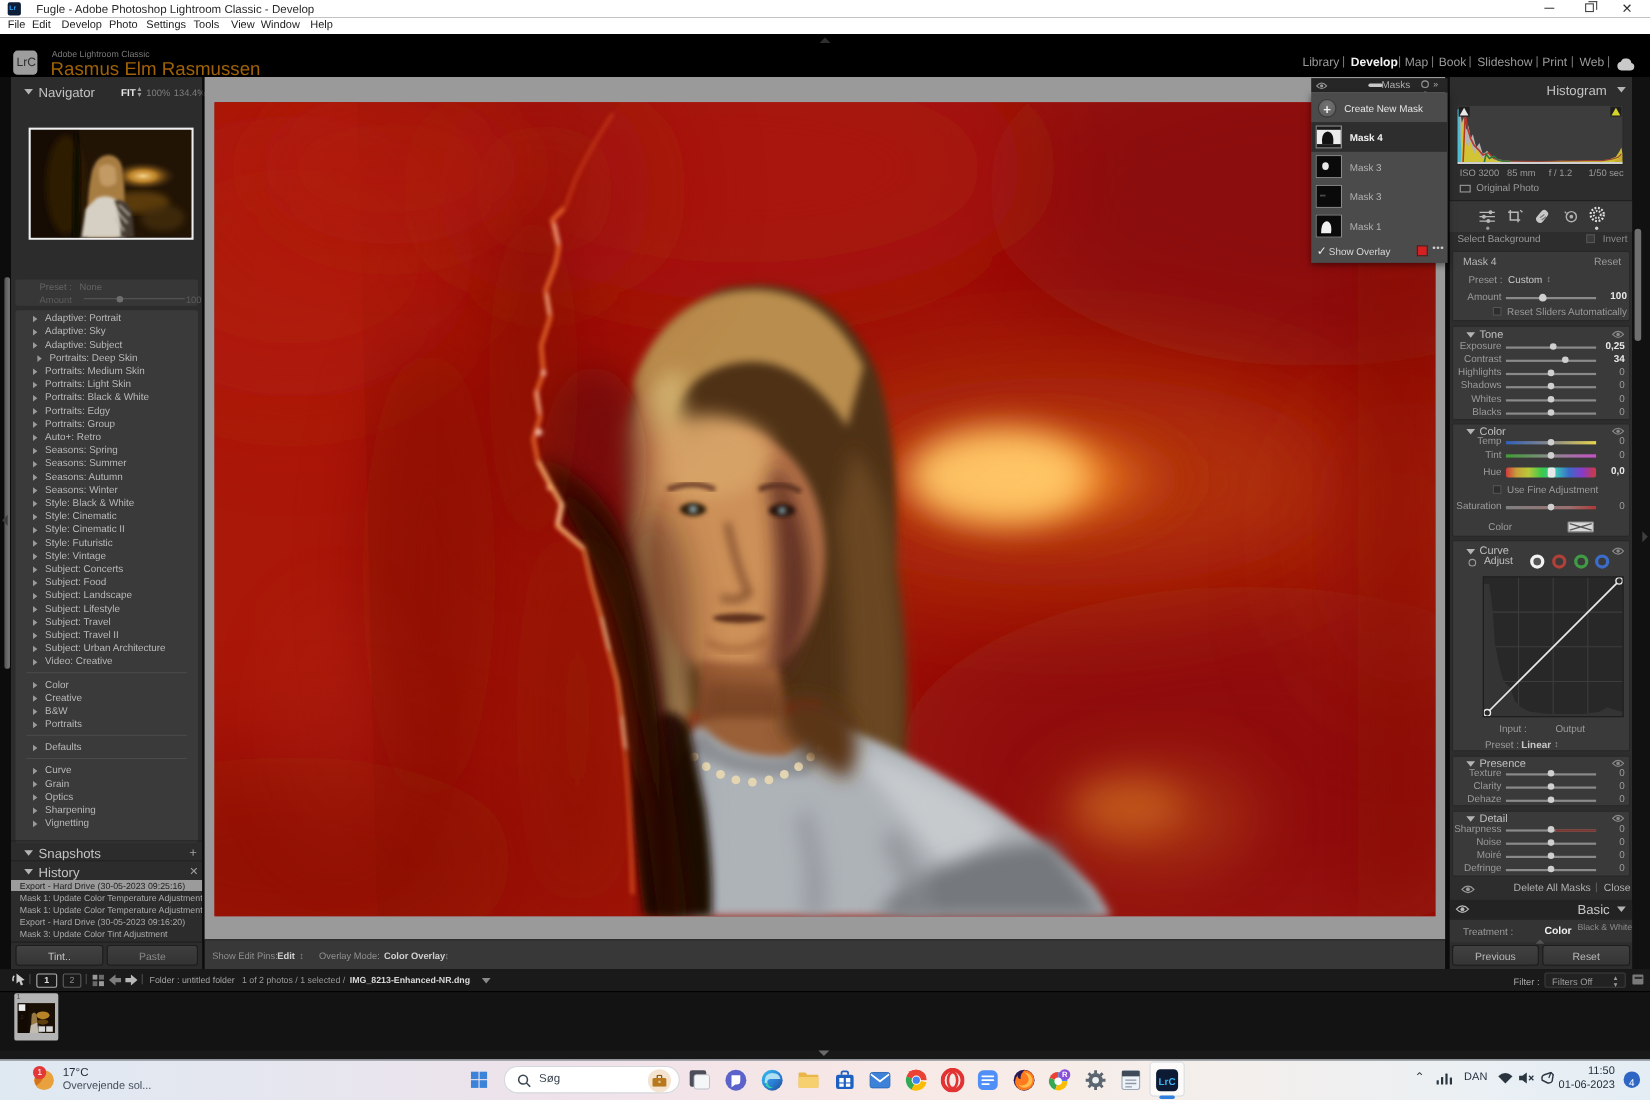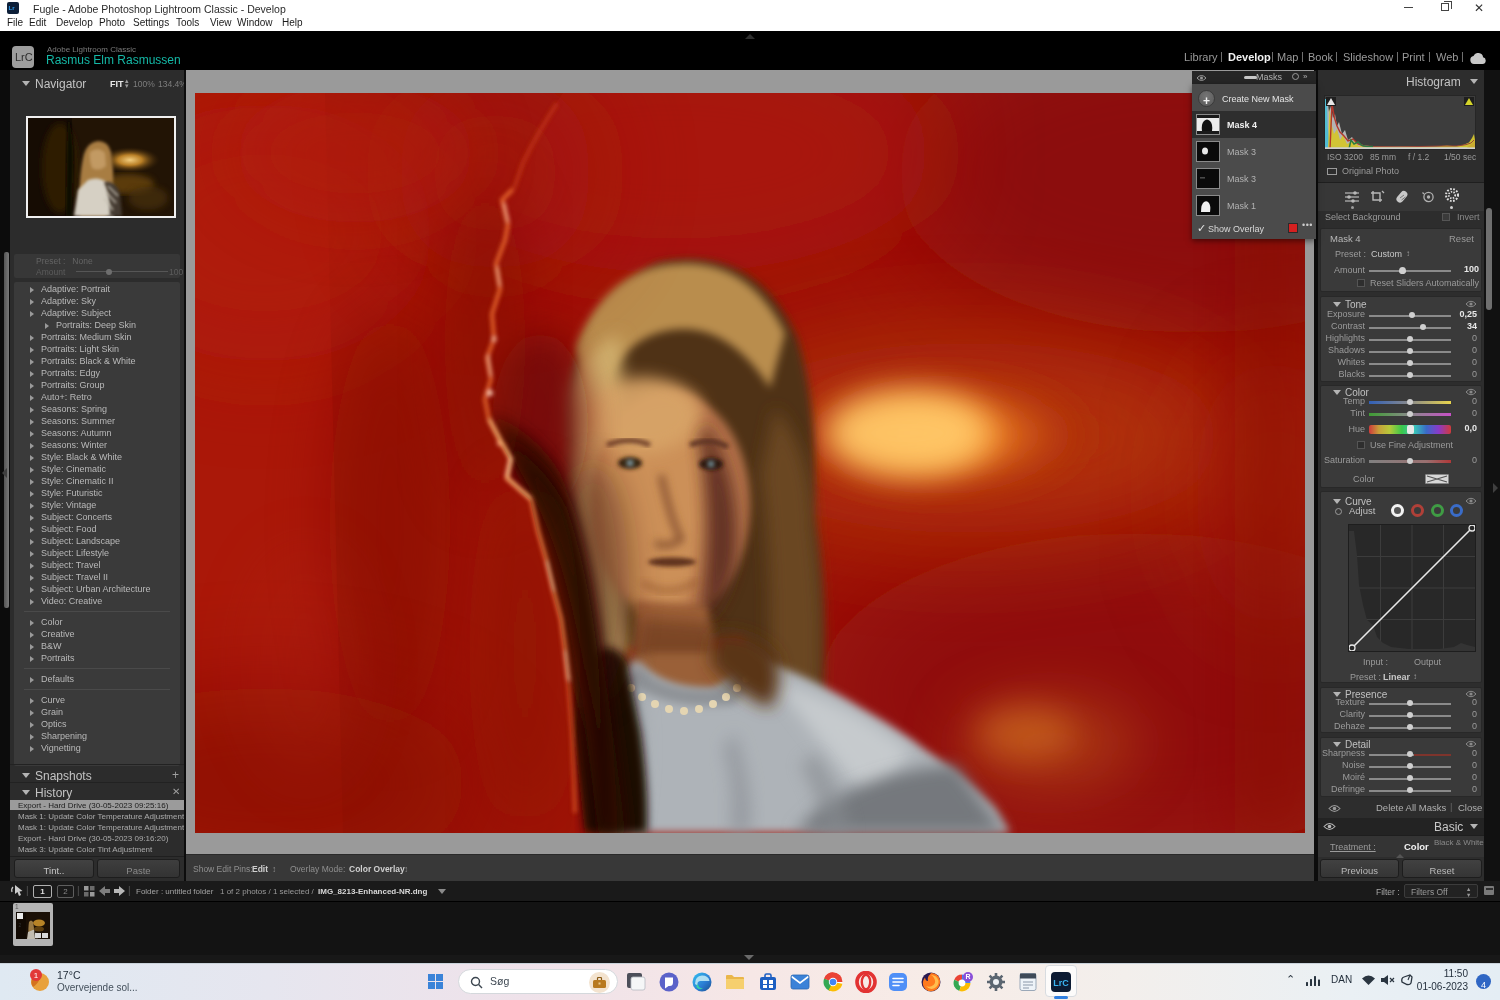"Rasmus Elm Rasmussen" div.abs { color: #14b8a6 -> #a16207; font-size: 12px -> 17px }
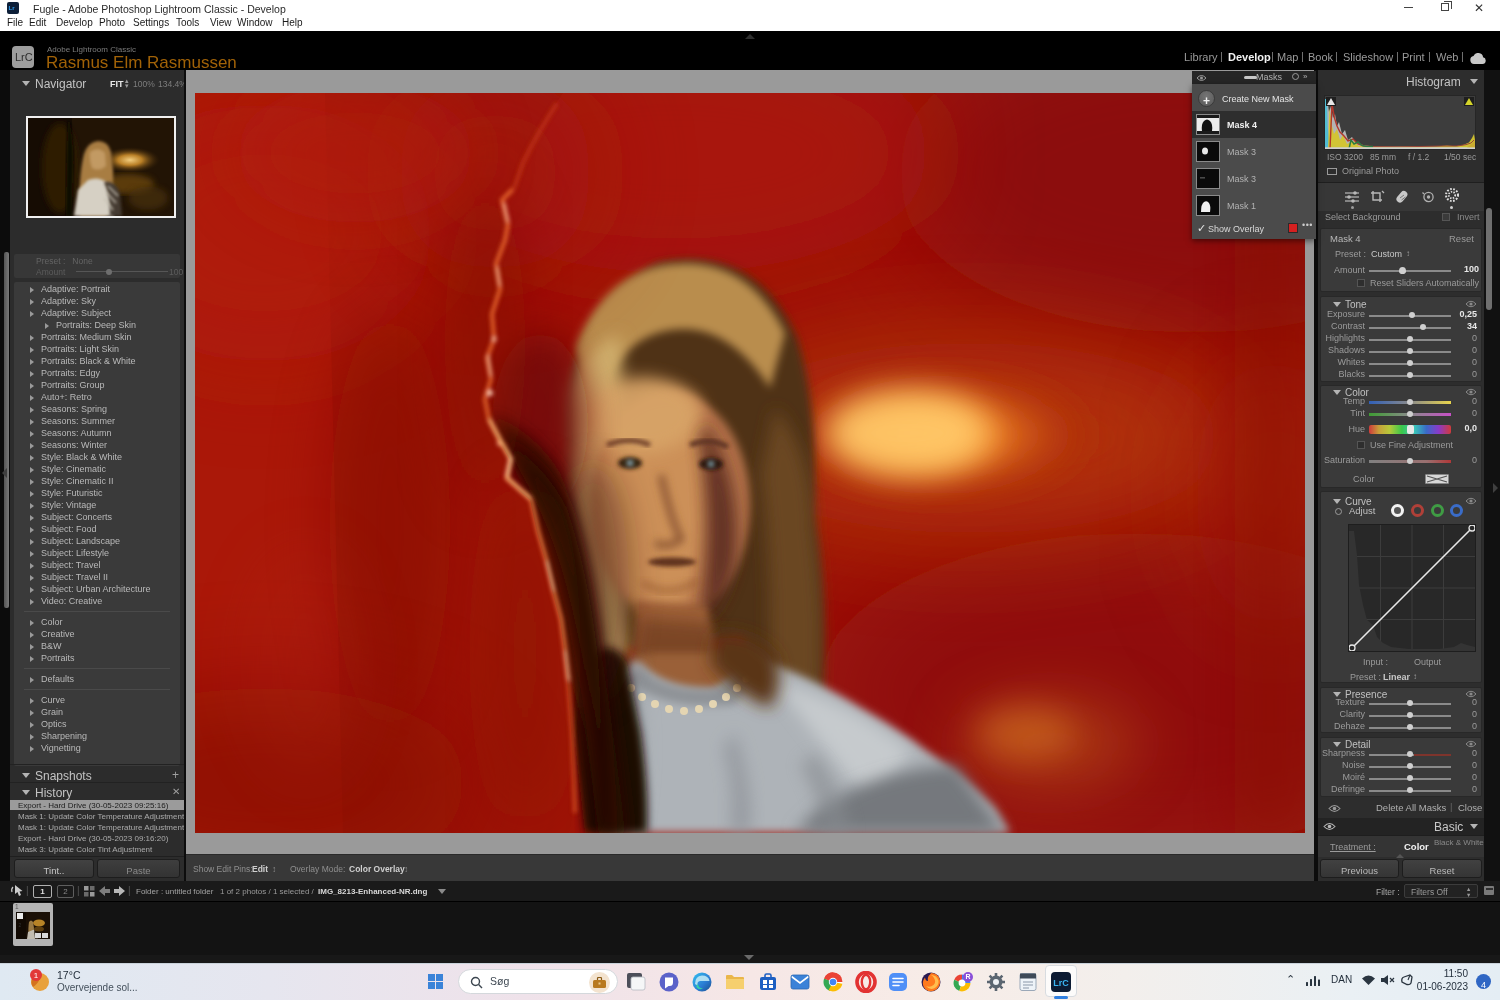"Portraits: Deep Skin" div { left: 15px -> 4px }
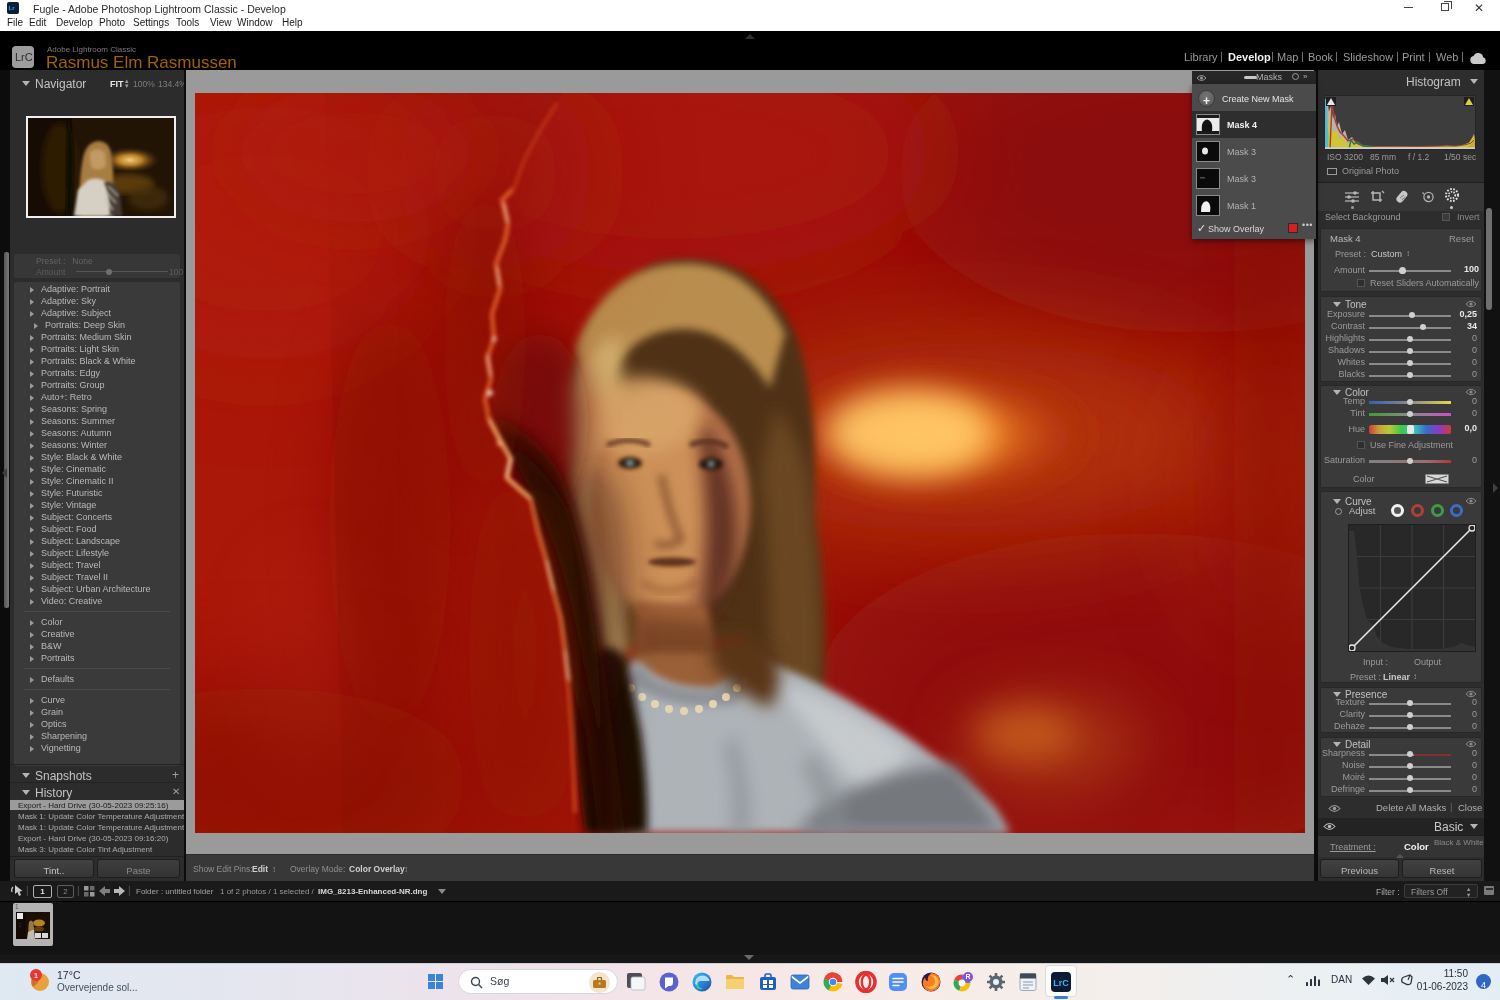"Treatment :" span.abs { text-decoration: underline -> none }
